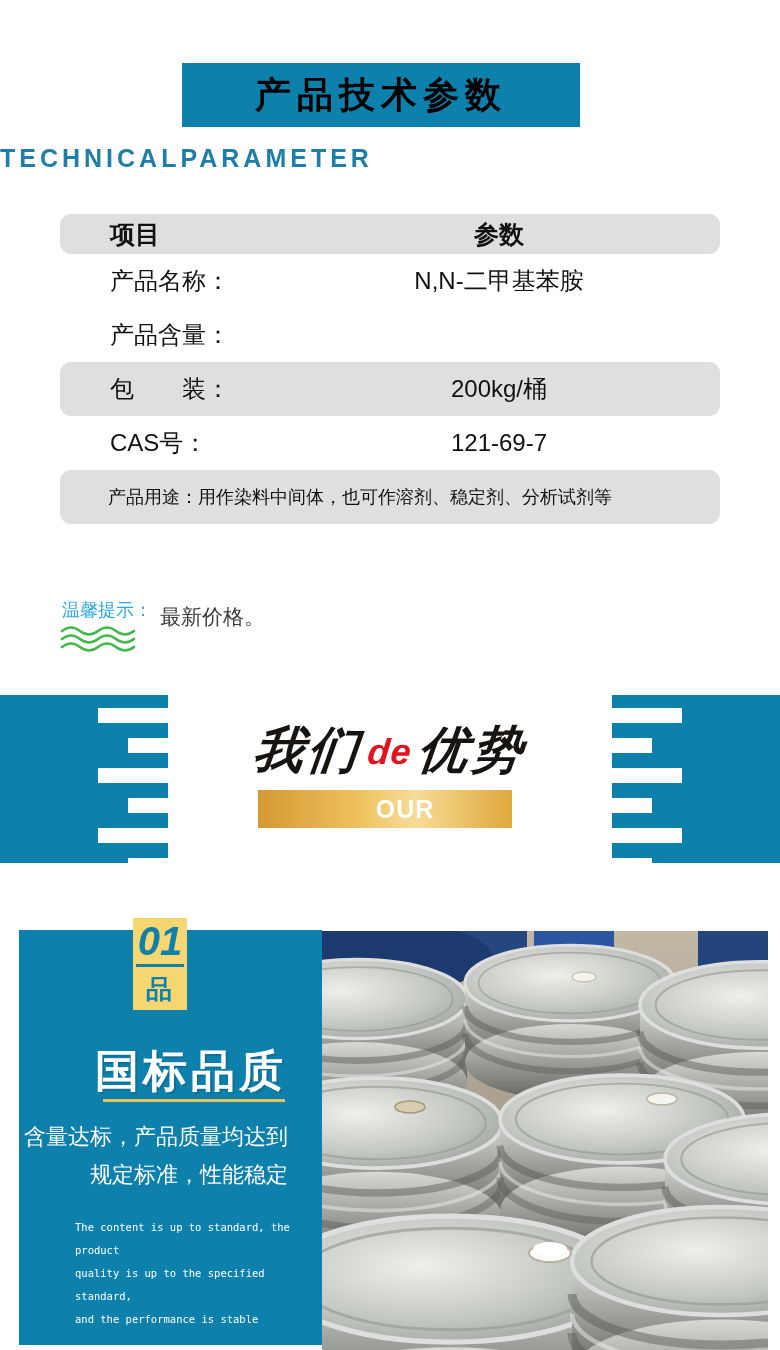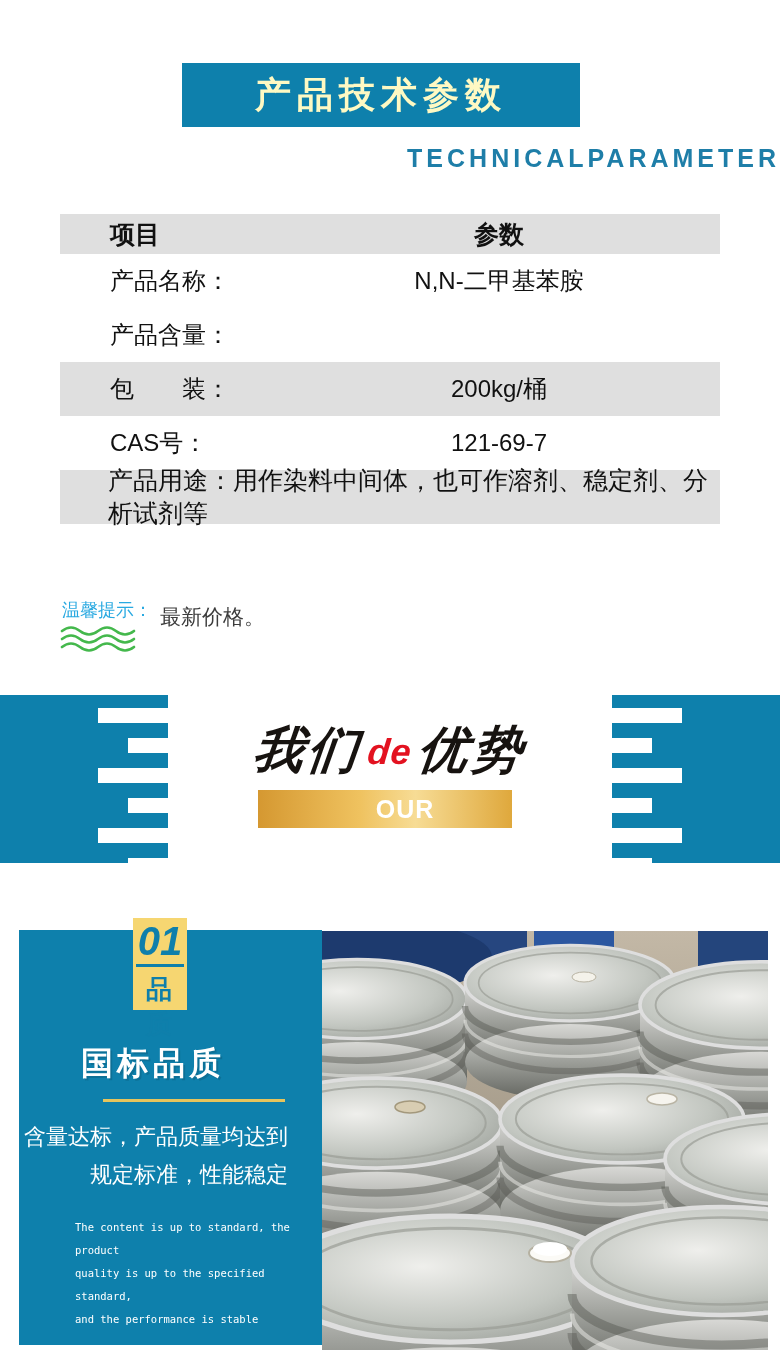"产品技术参数" .banner-title { color: #fef9c3 -> #000000 }
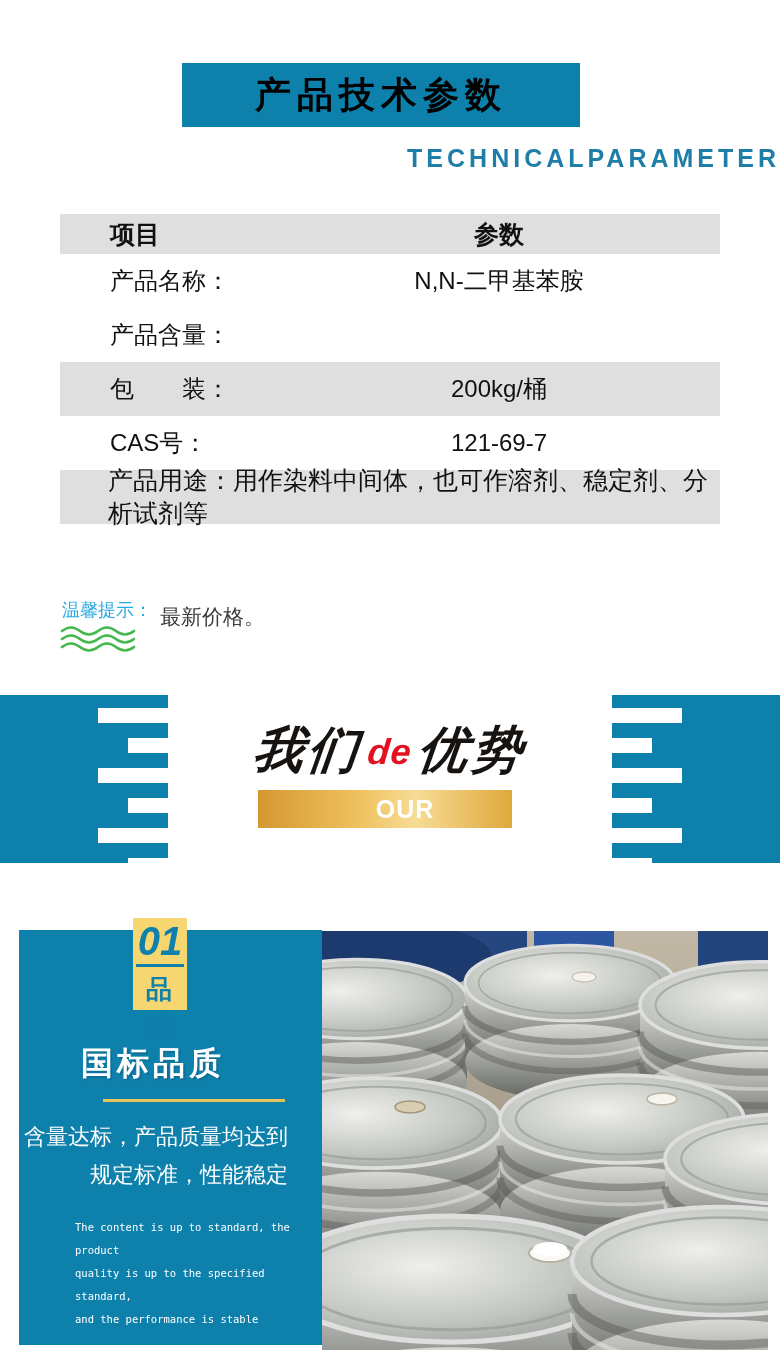"TECHNICALPARAMETER" .subtitle { text-align: right -> left }
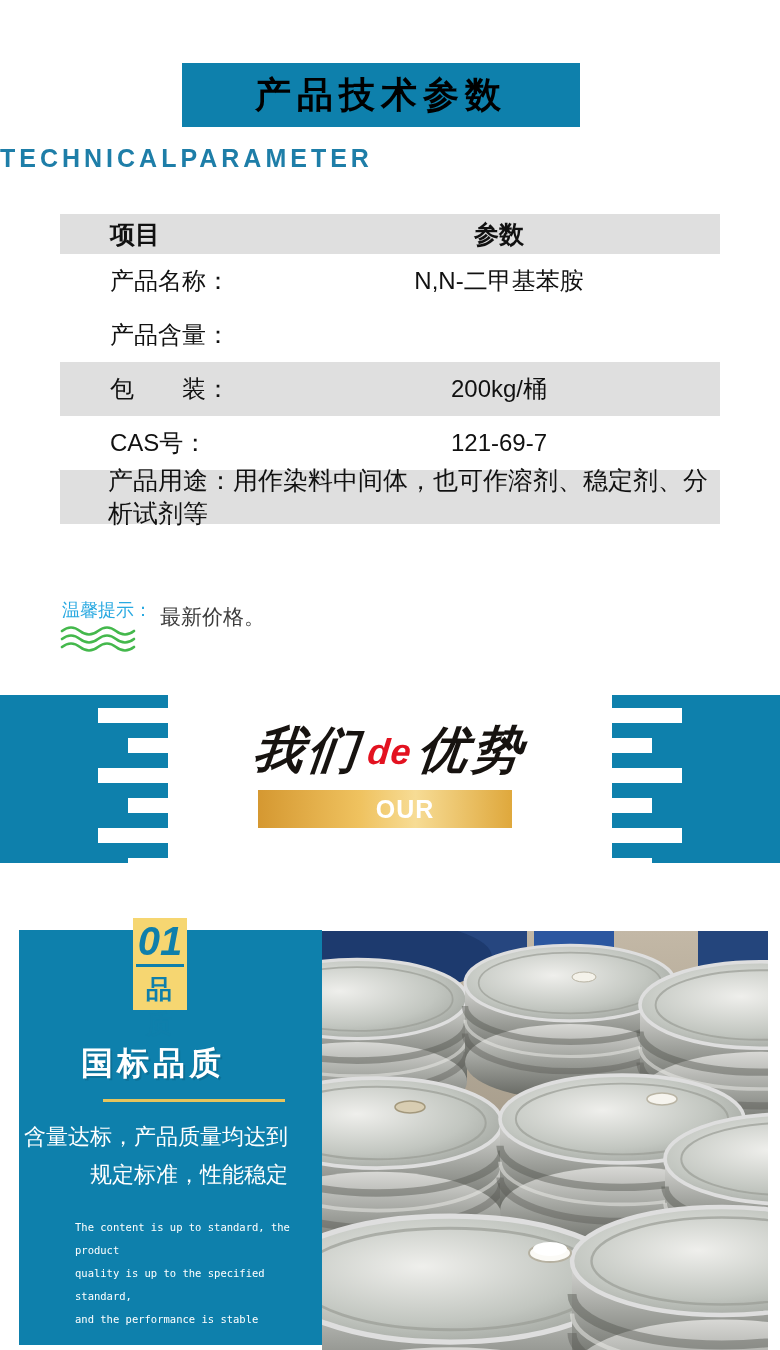"项目" .trow.gray { border-radius: none -> 11px }
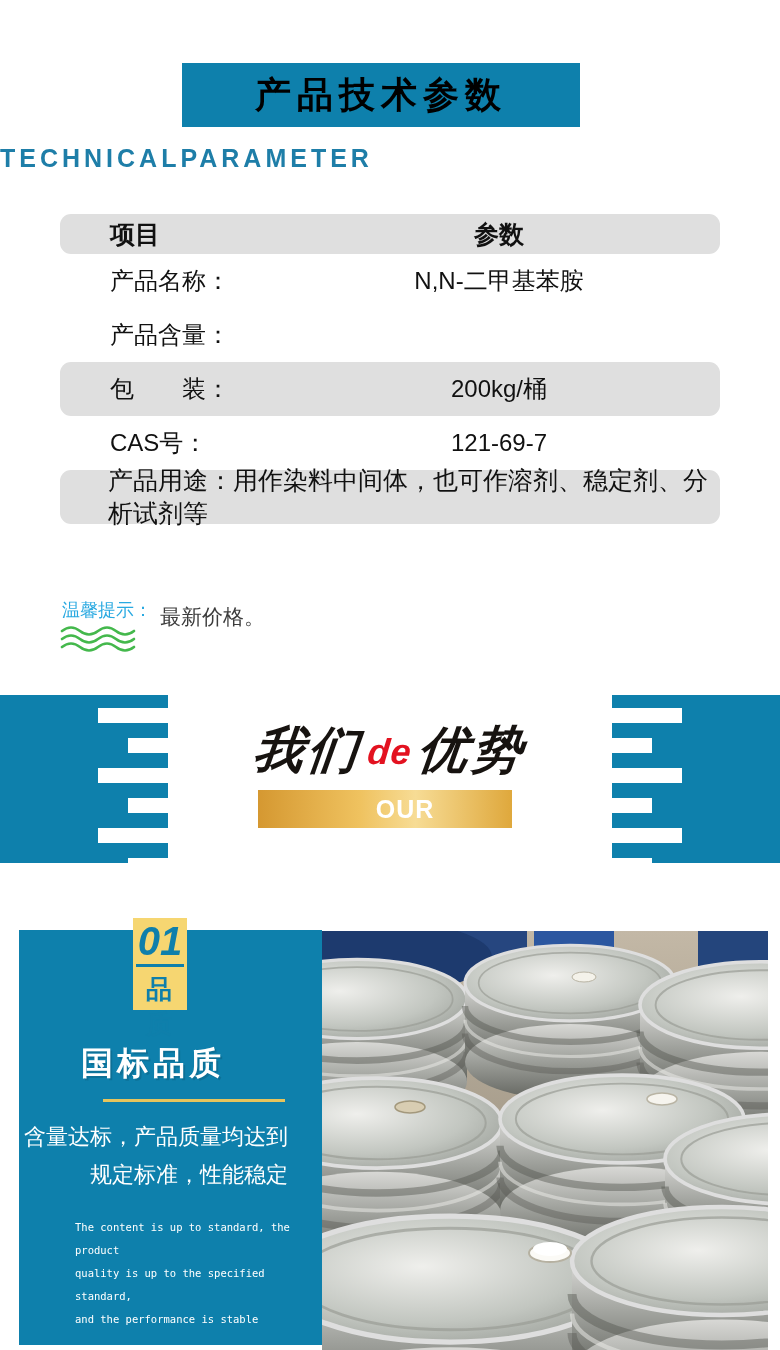"产品用途：用作染料中间体，也可作溶剂、稳定剂、分析试剂等" .tusage { font-size: 25px -> 18px }
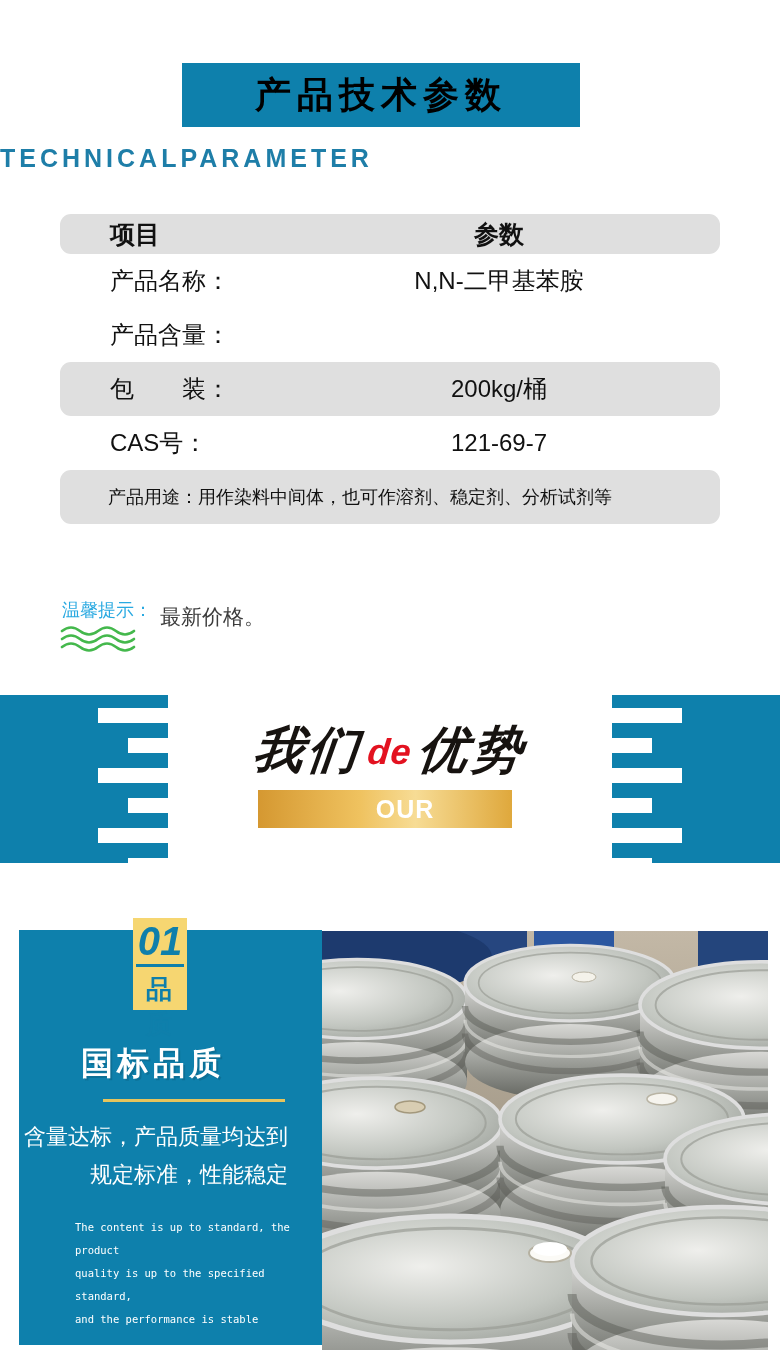"国标品质" .q-heading { font-size: 32px -> 44px; text-align: center -> right }
